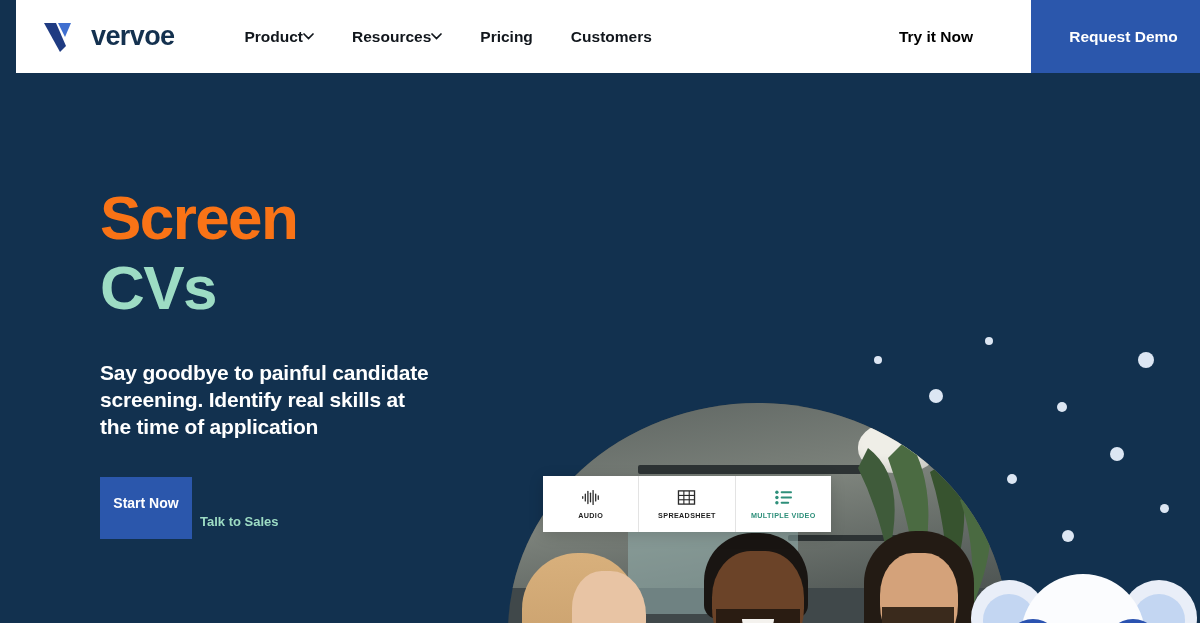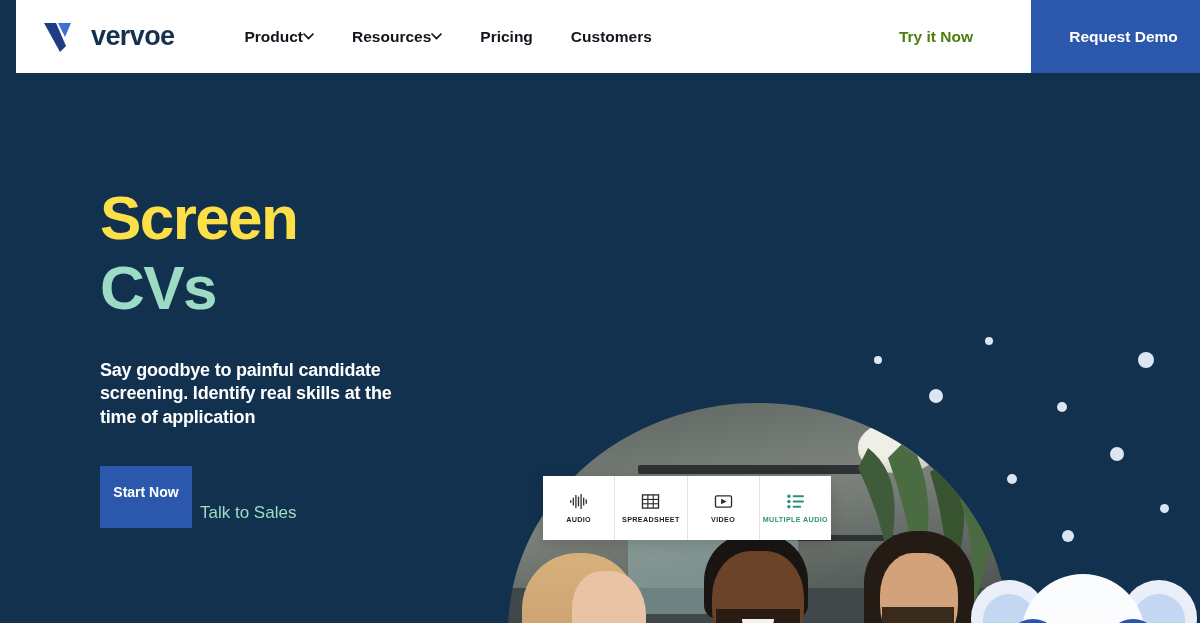"Try it Now" .try-now { color: #4d7c0f -> #000000 }
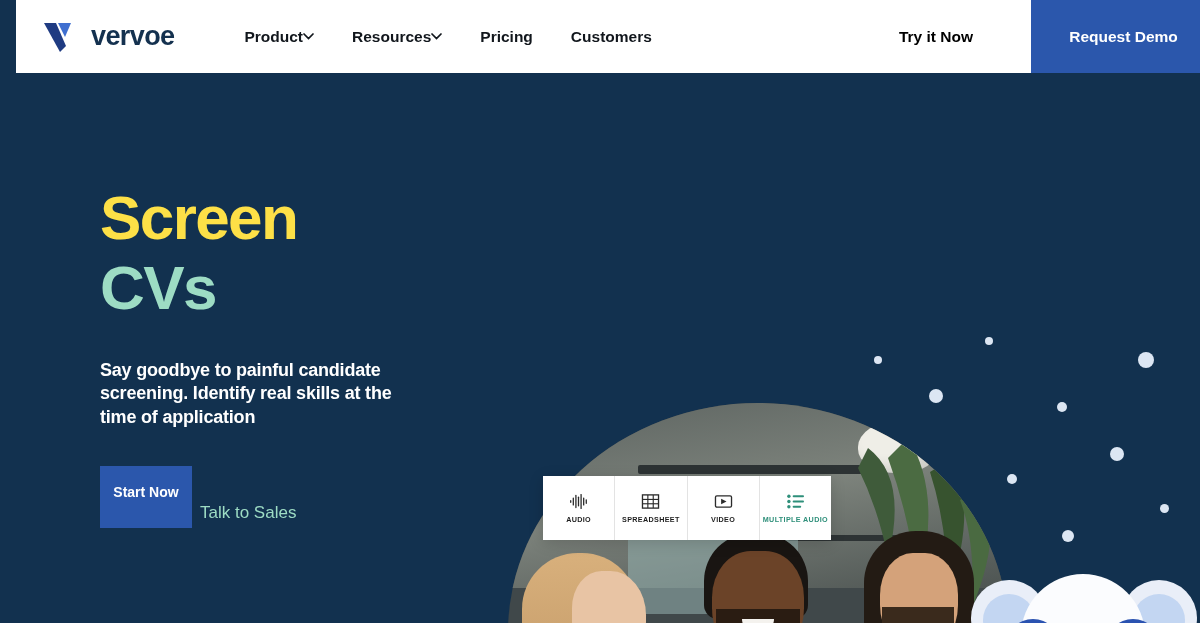"Screen" .hl-white { color: #fde047 -> #f97316 }
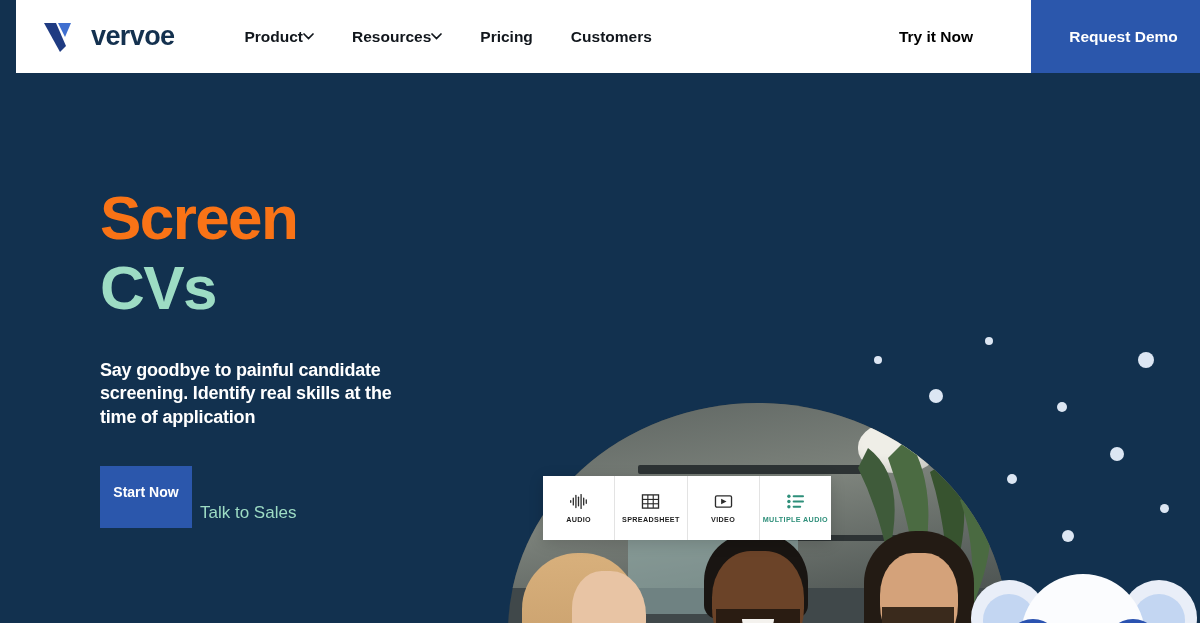"Say goodbye to painful candidate" .subhead { font-size: 18px -> 21px }
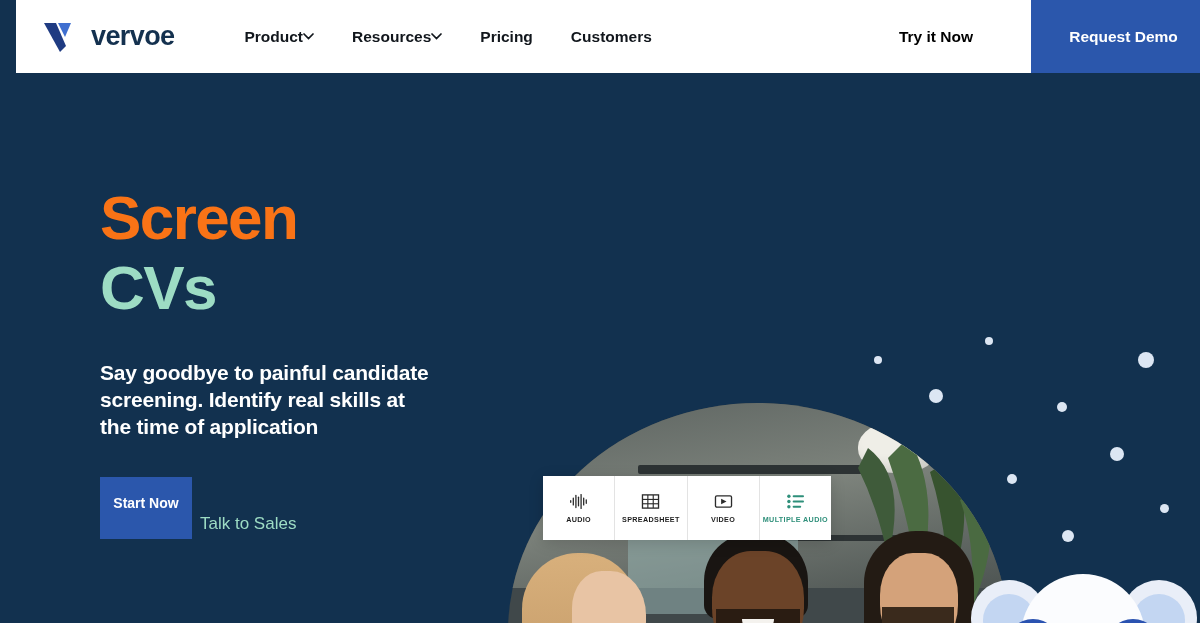"Talk to Sales" .btn-talk { font-size: 17px -> 13px; font-weight: 400 -> 700 }
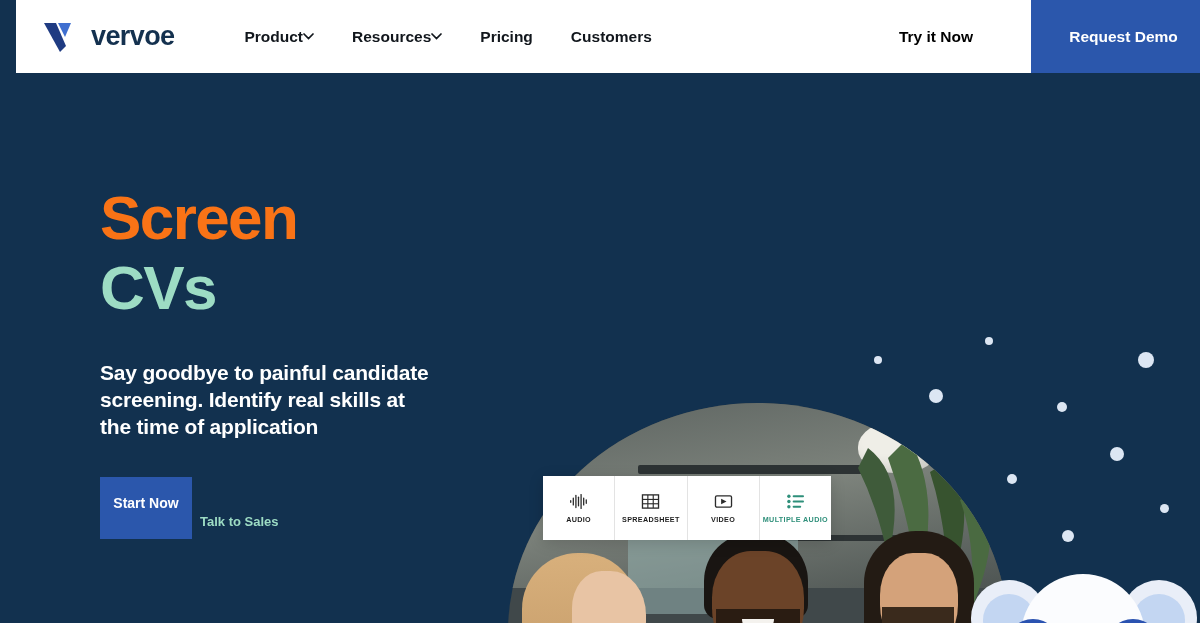"AUDIO" .media-card { height: 64px -> 56px }
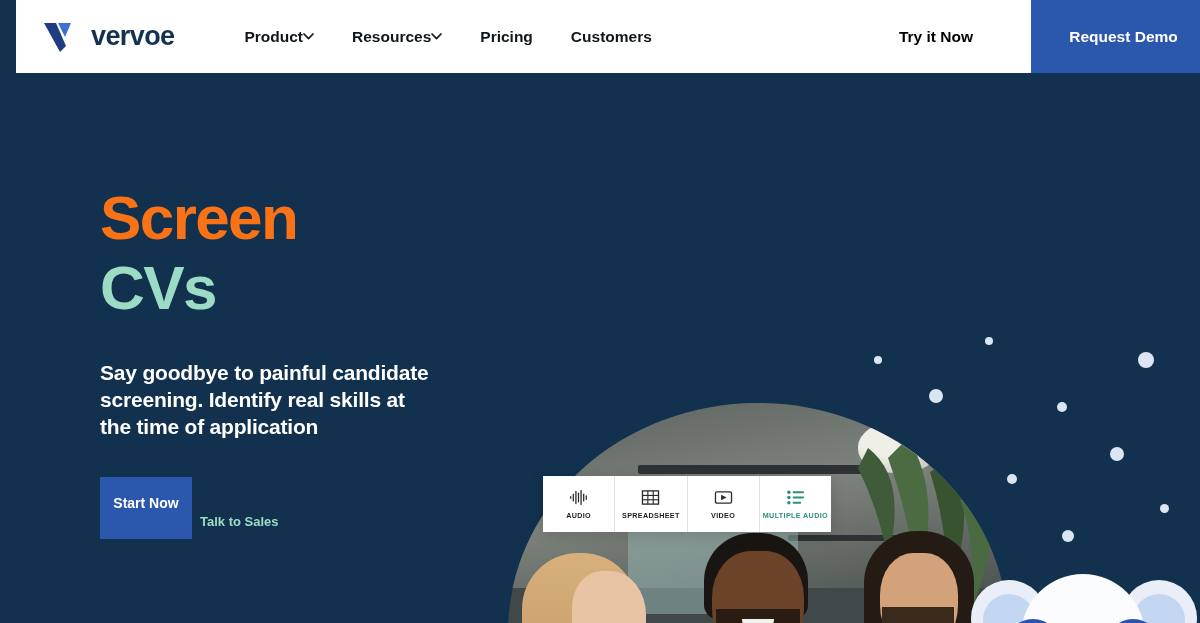"VIDEO" div.media-tab { html: <div> <svg> <rect></rect> <path></path> </svg> <span>VIDEO</span> </div> -> none }
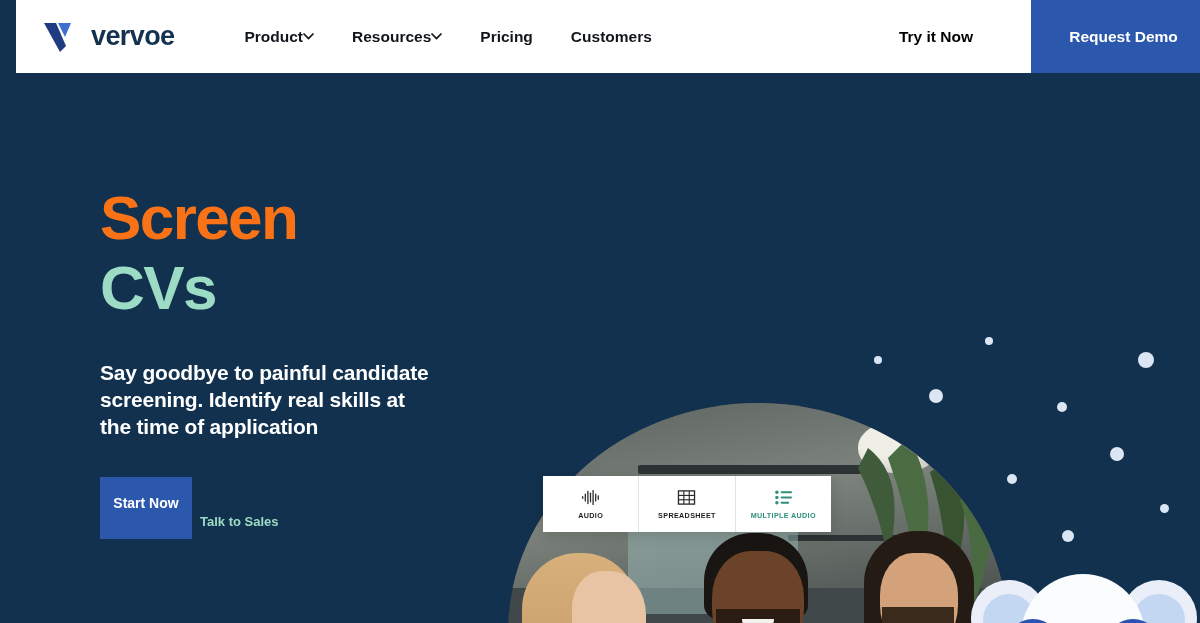"MULTIPLE AUDIO" span.media-lbl { text: AUDIO -> VIDEO }
